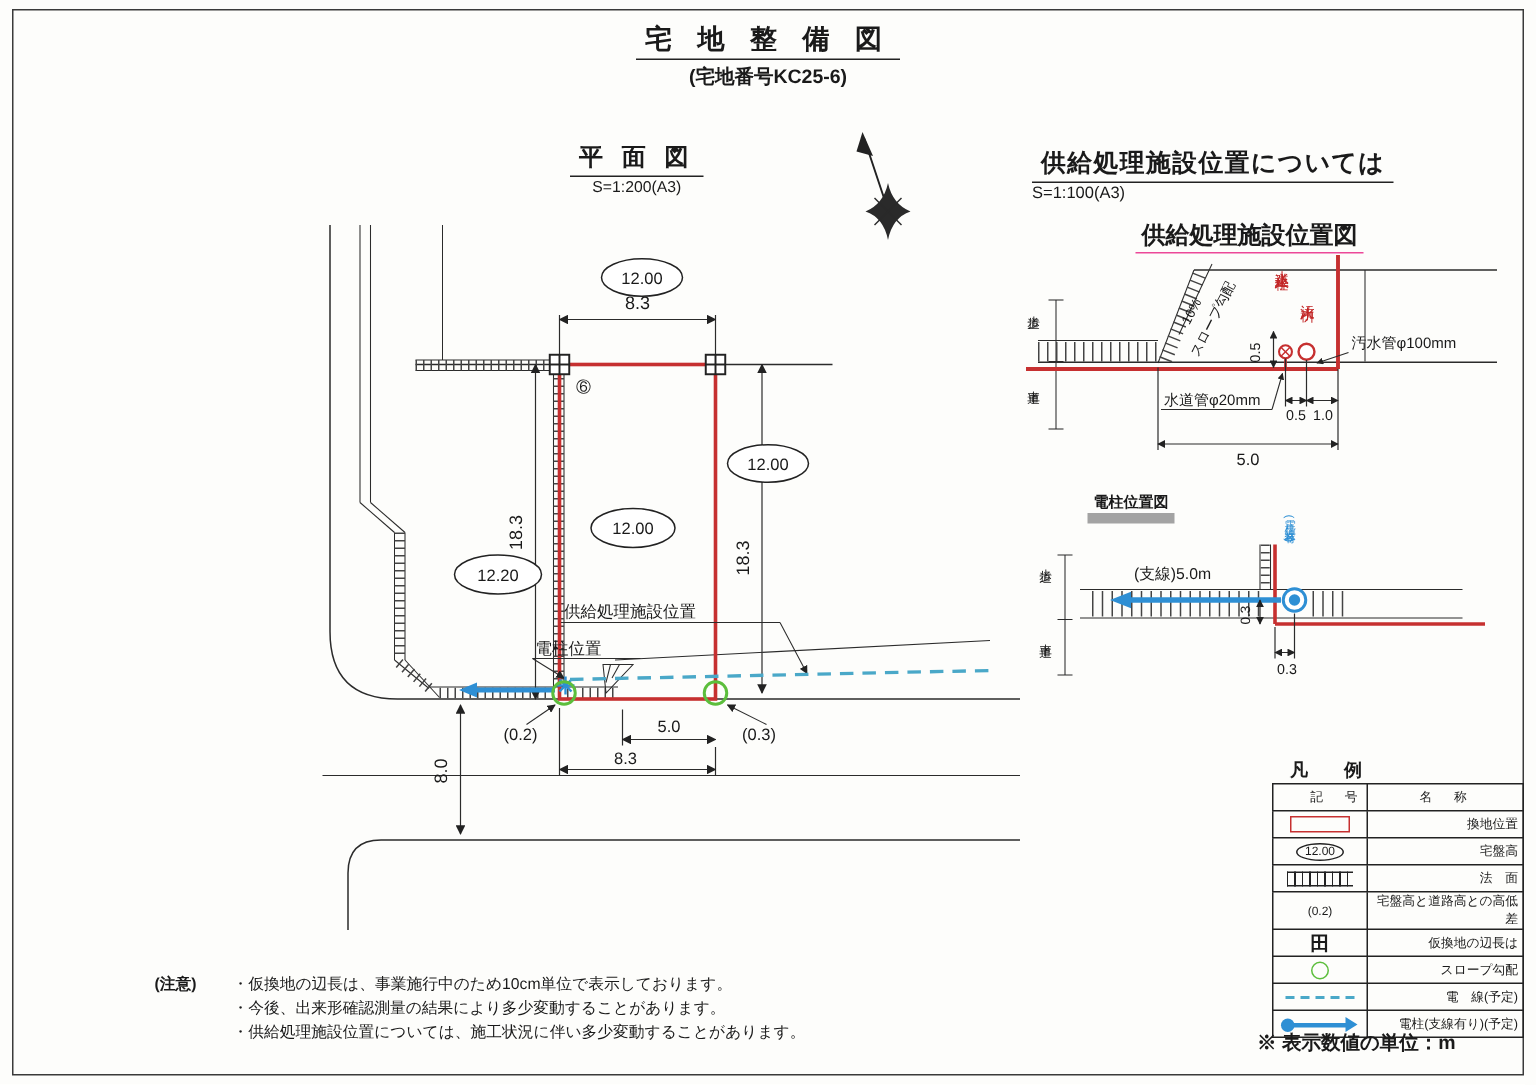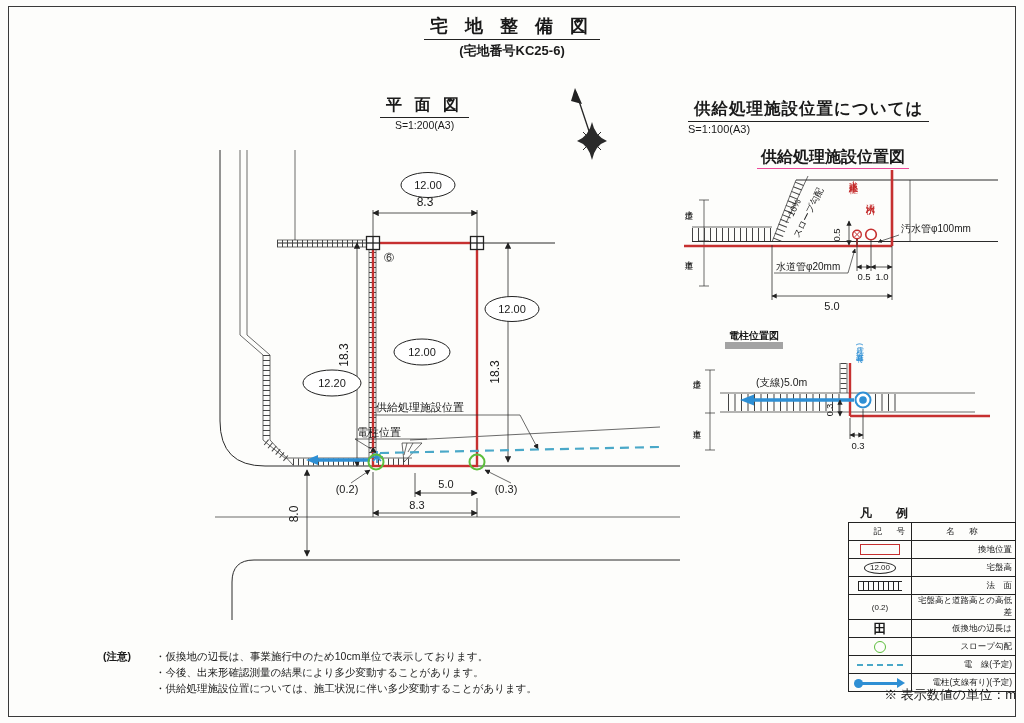"※ 表示数値の単位：m" div.abs { font-weight: normal -> bold; text-align: right -> none }
